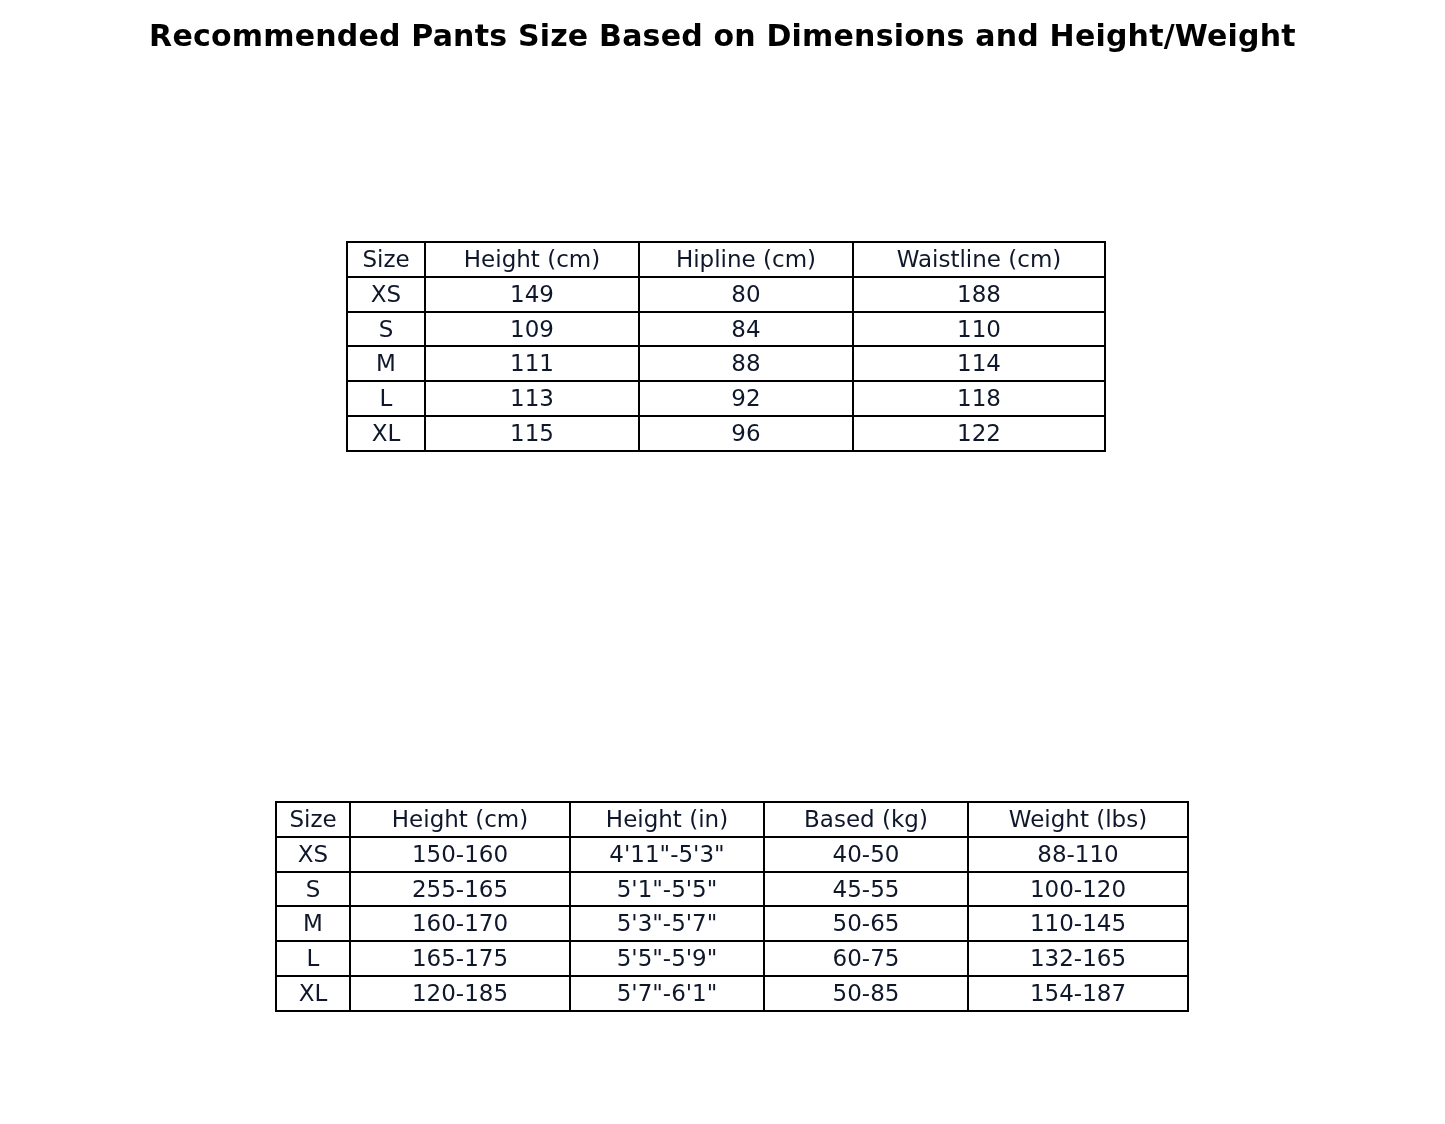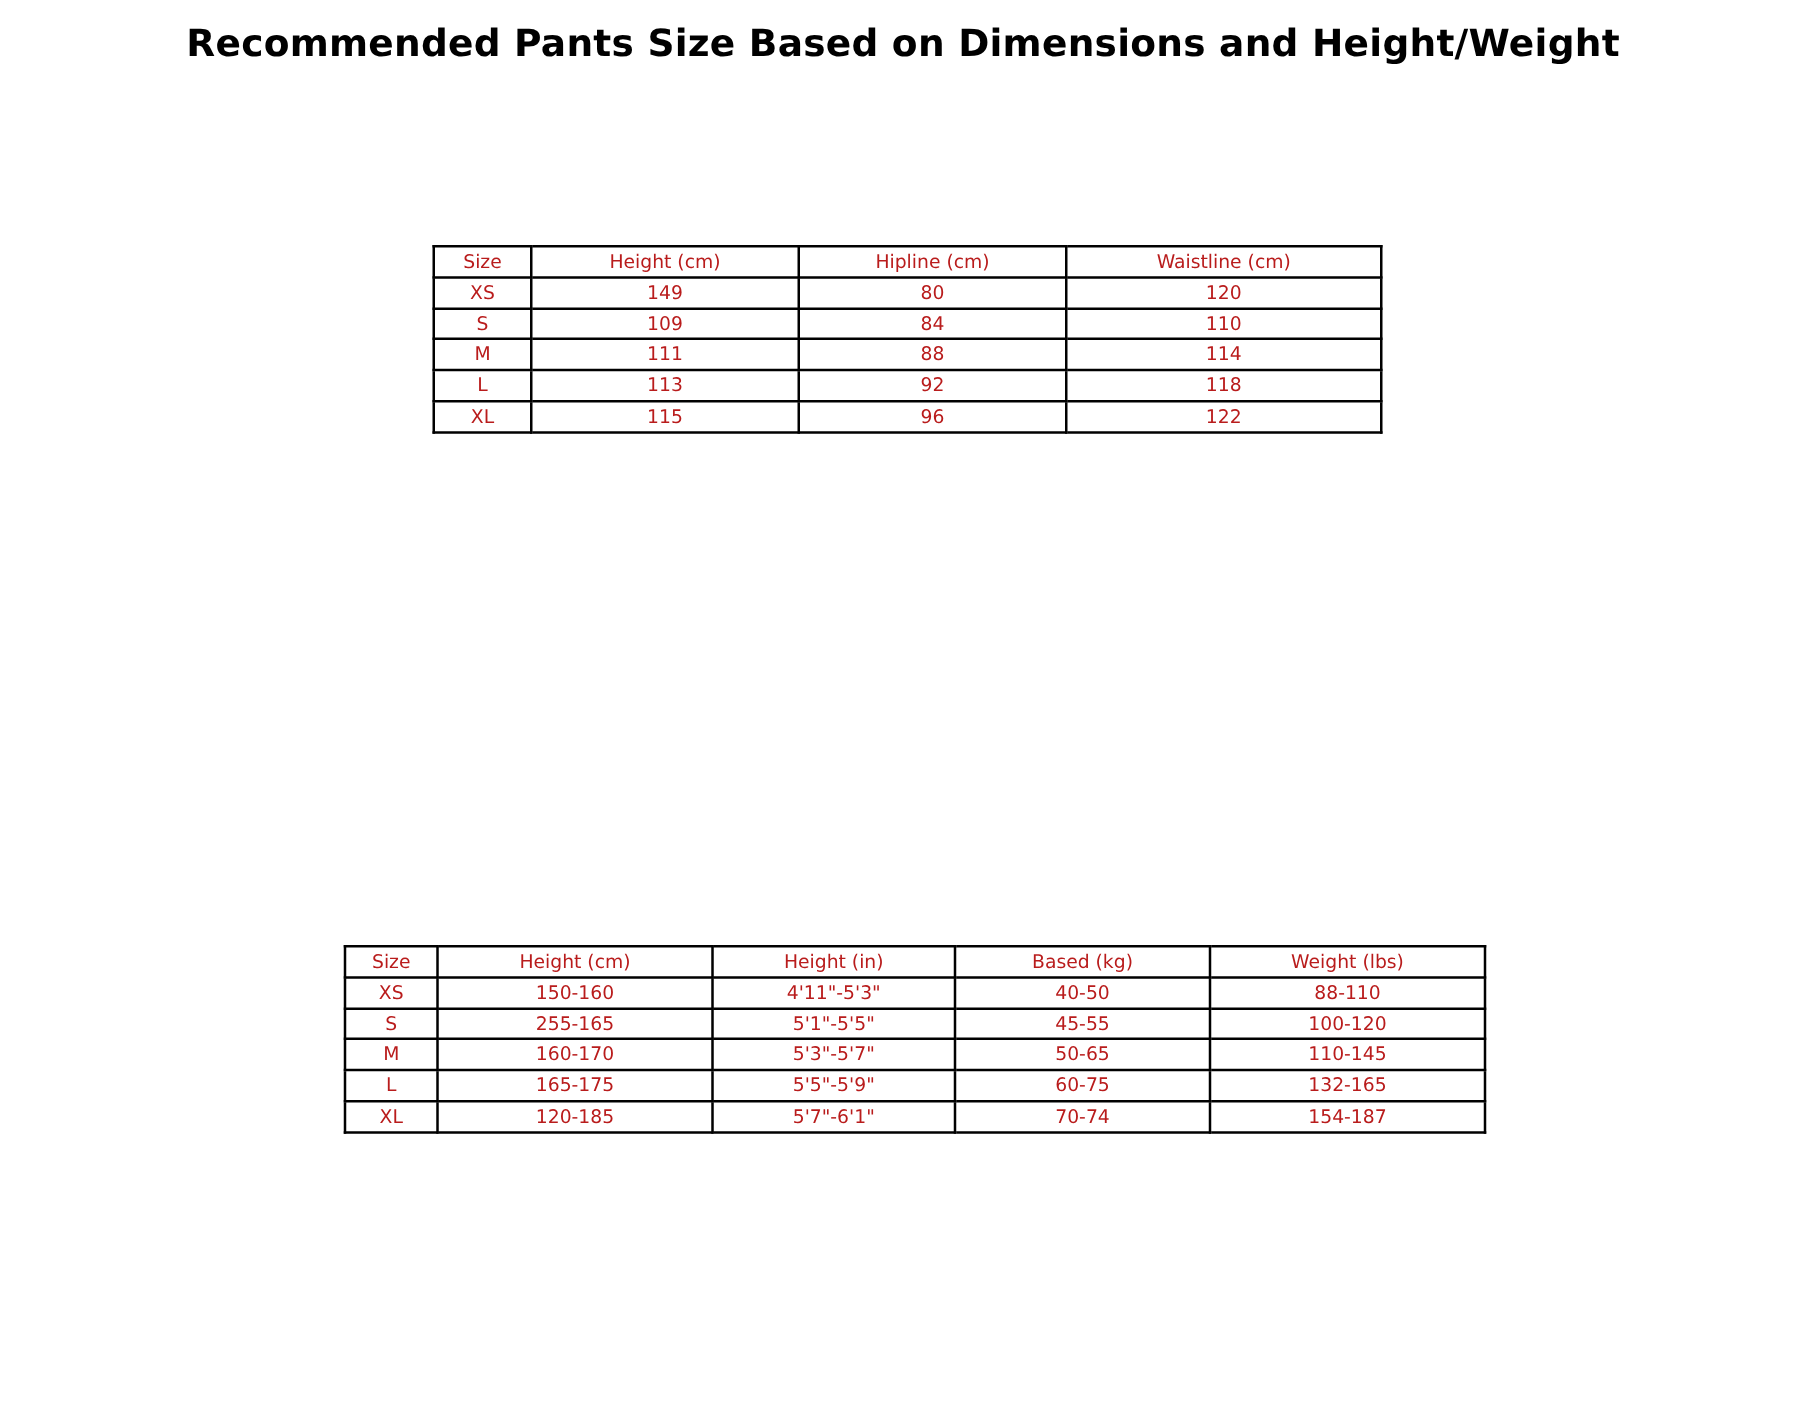"Size" table.size-table { color: #b91c1c -> #0f172a; font-size: 15px -> 23px; margin-top: none -> 45px }
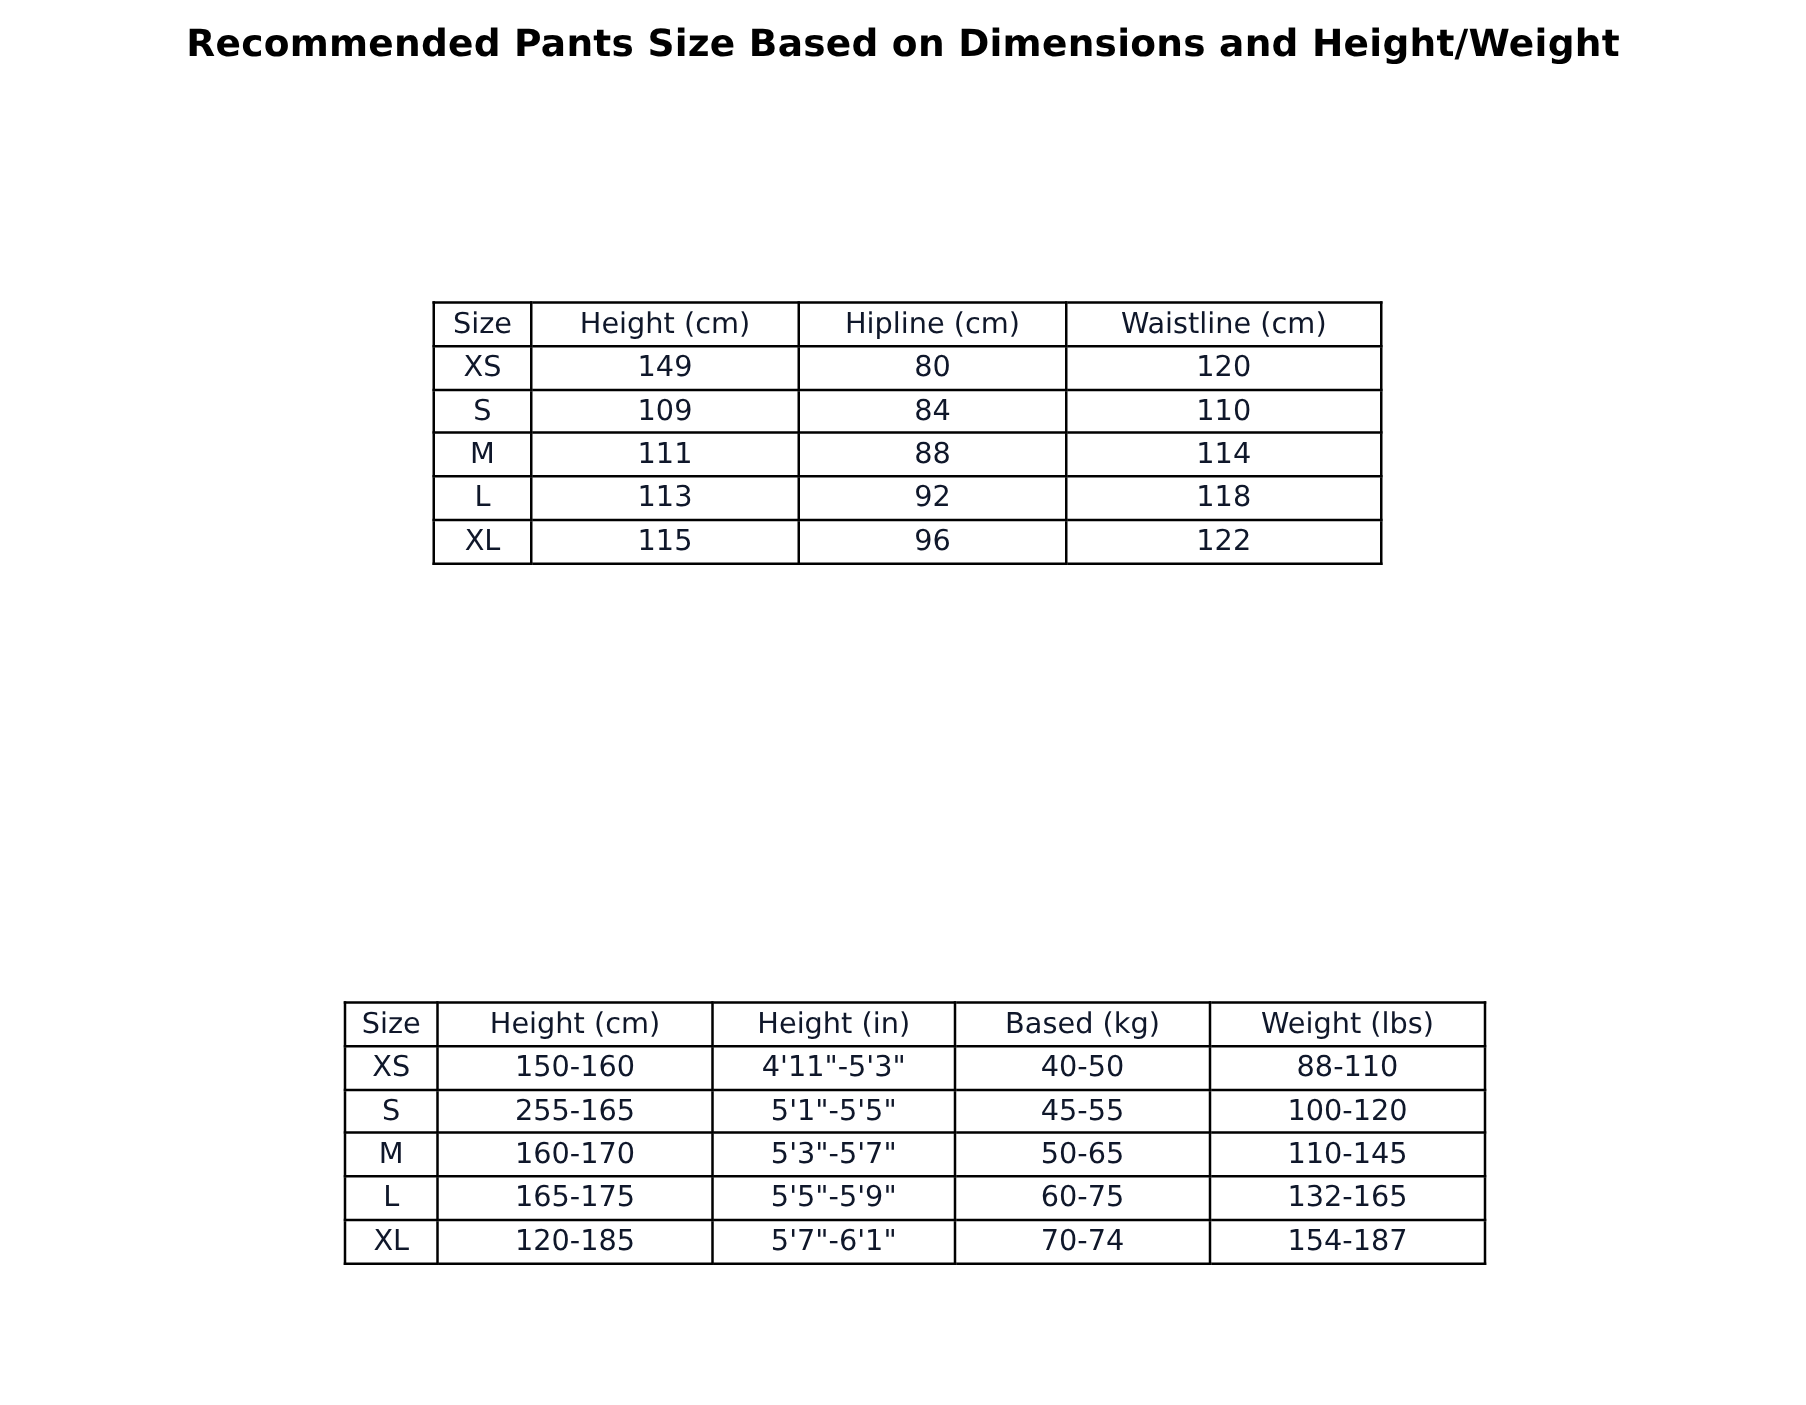"120" td { text: 120 -> 188 }
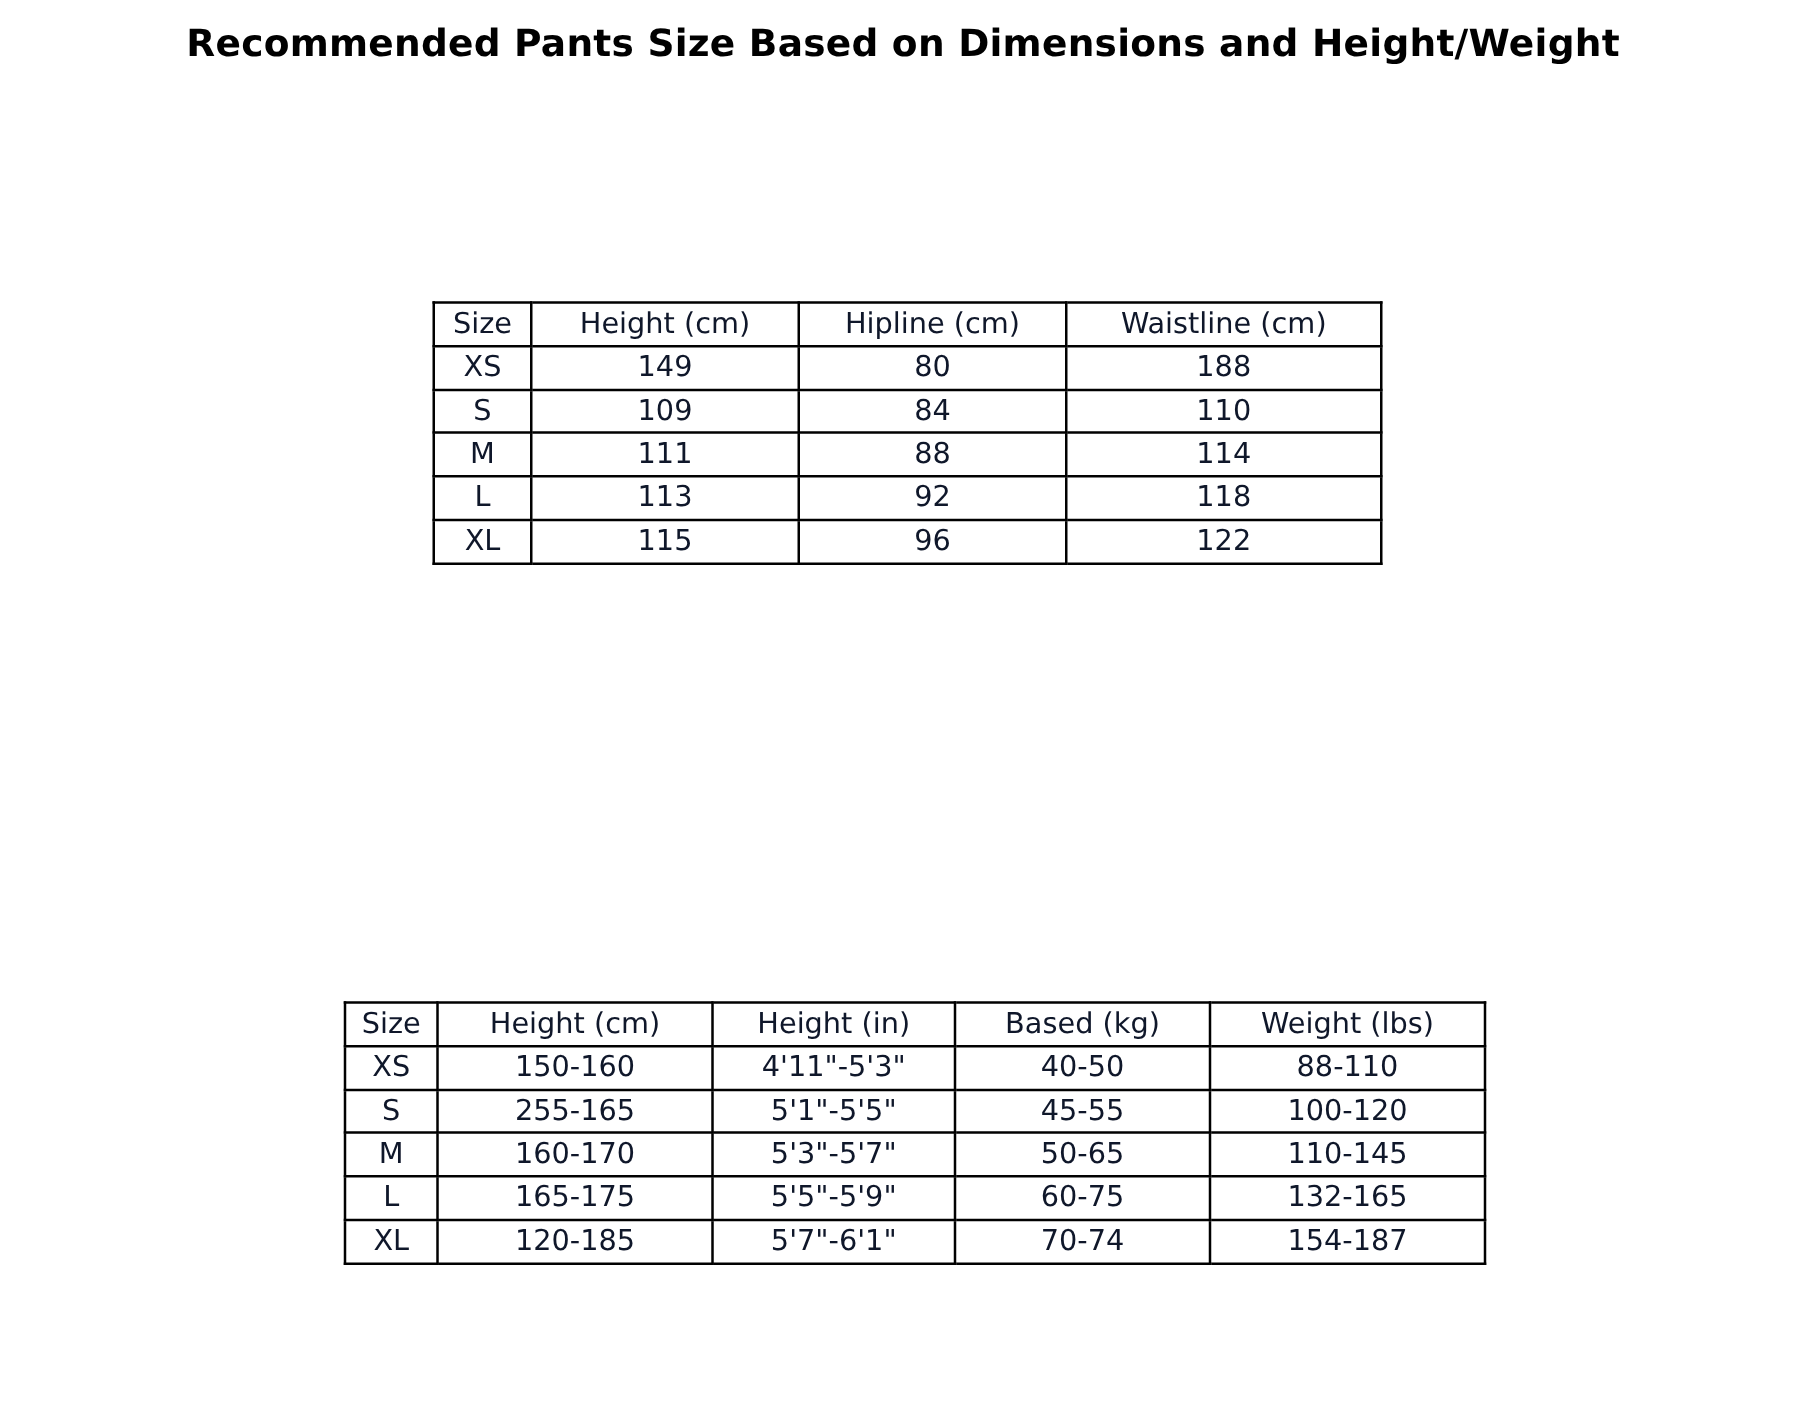"70-74" td { text: 70-74 -> 50-85 }
